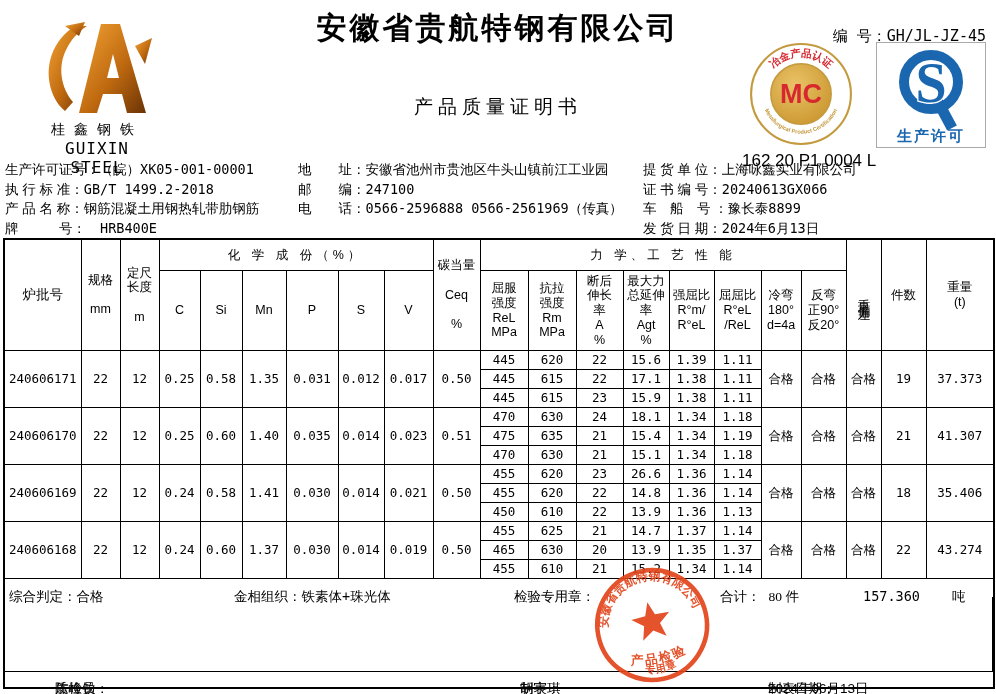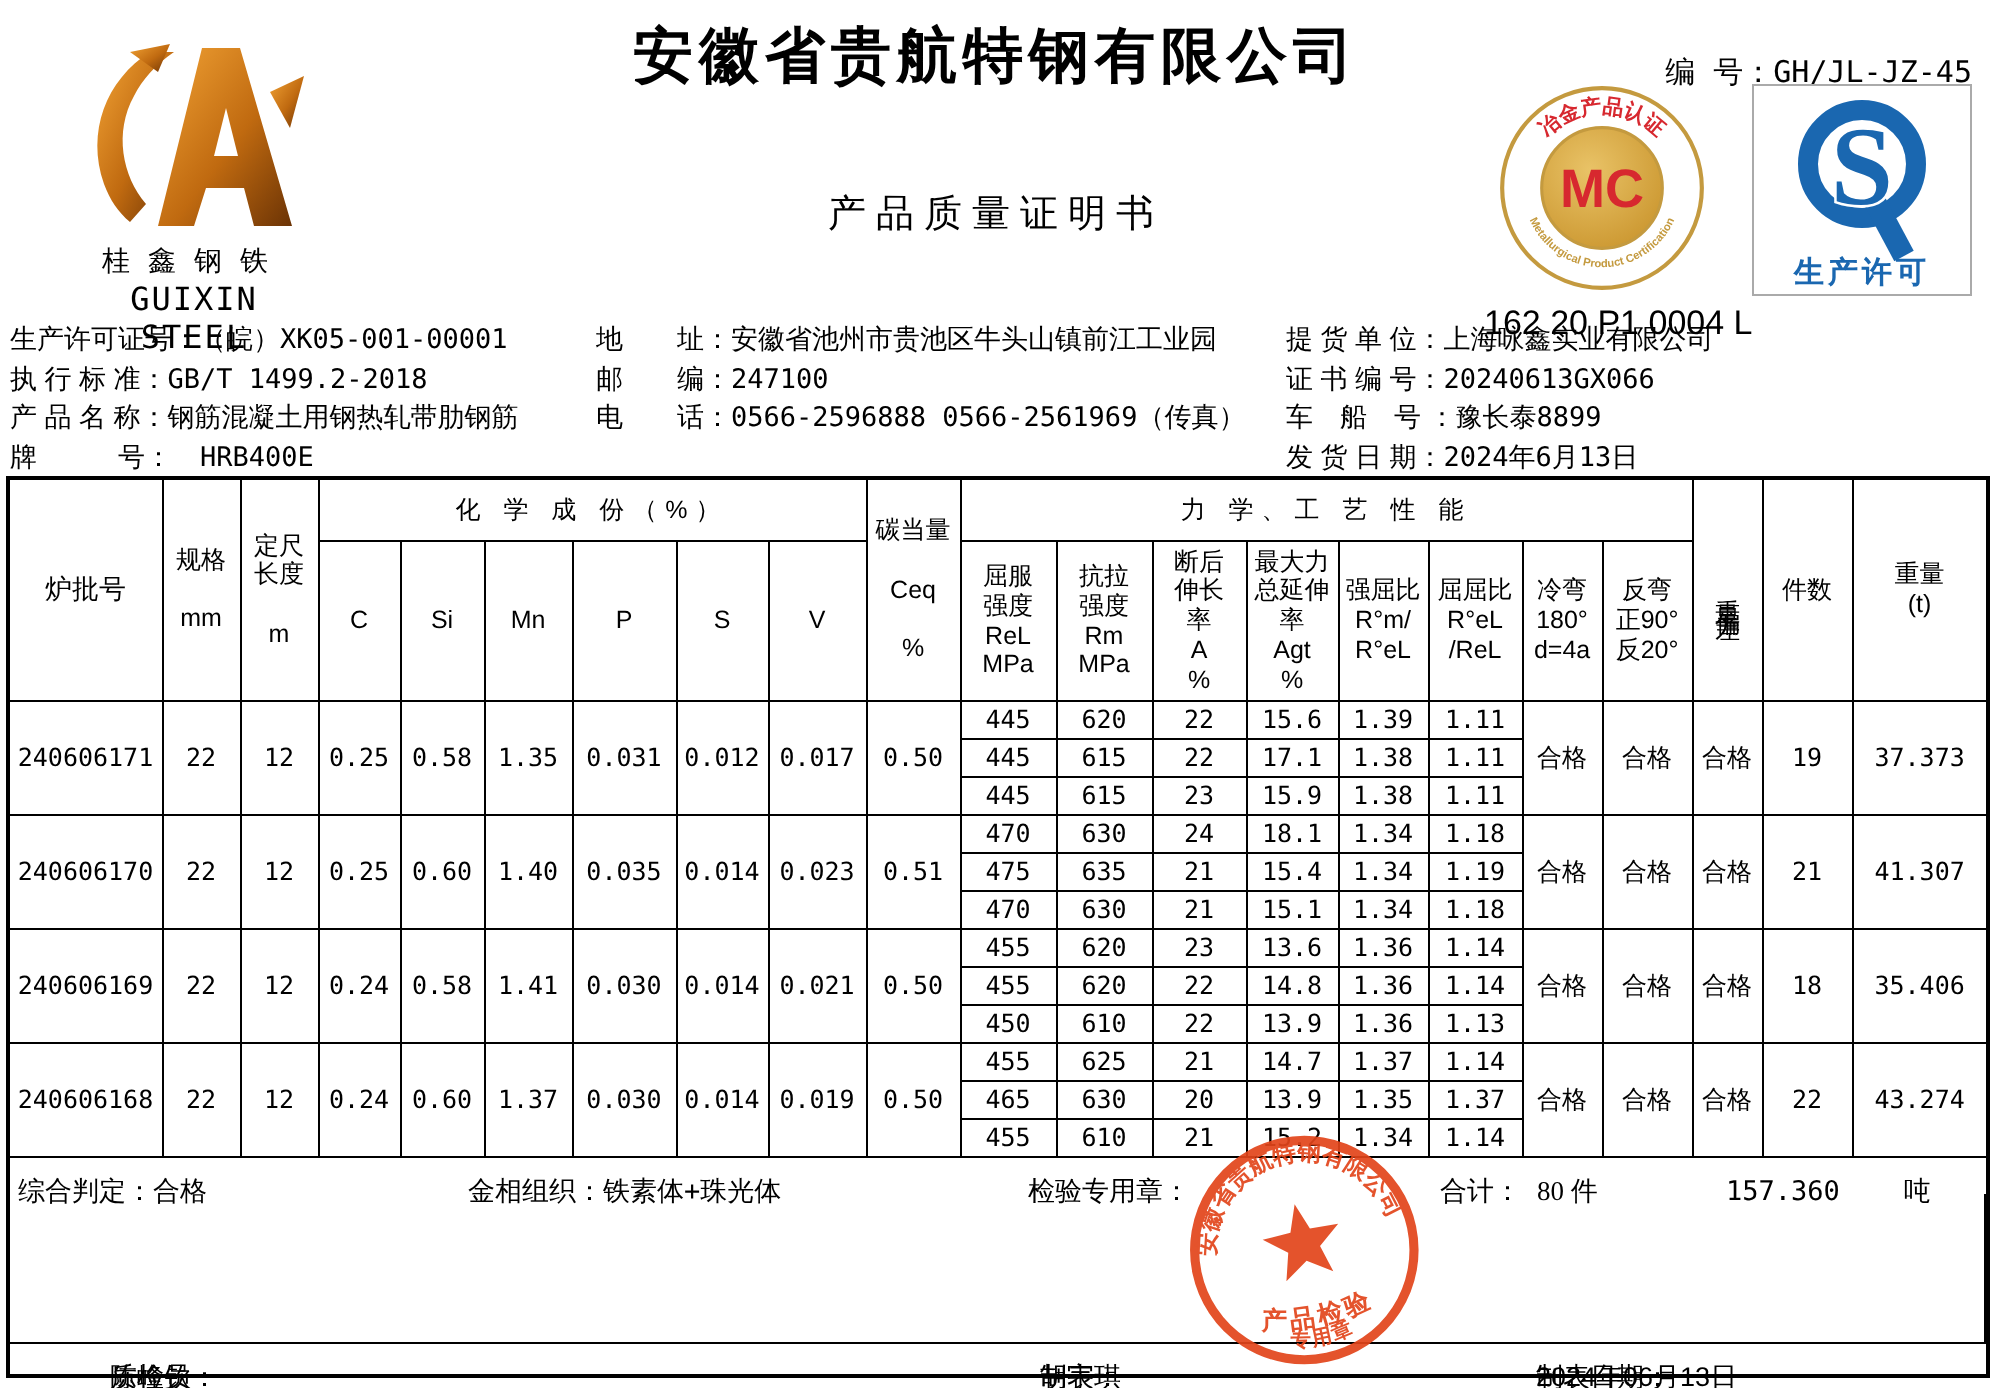"13.6" td { text: 13.6 -> 26.6 }
